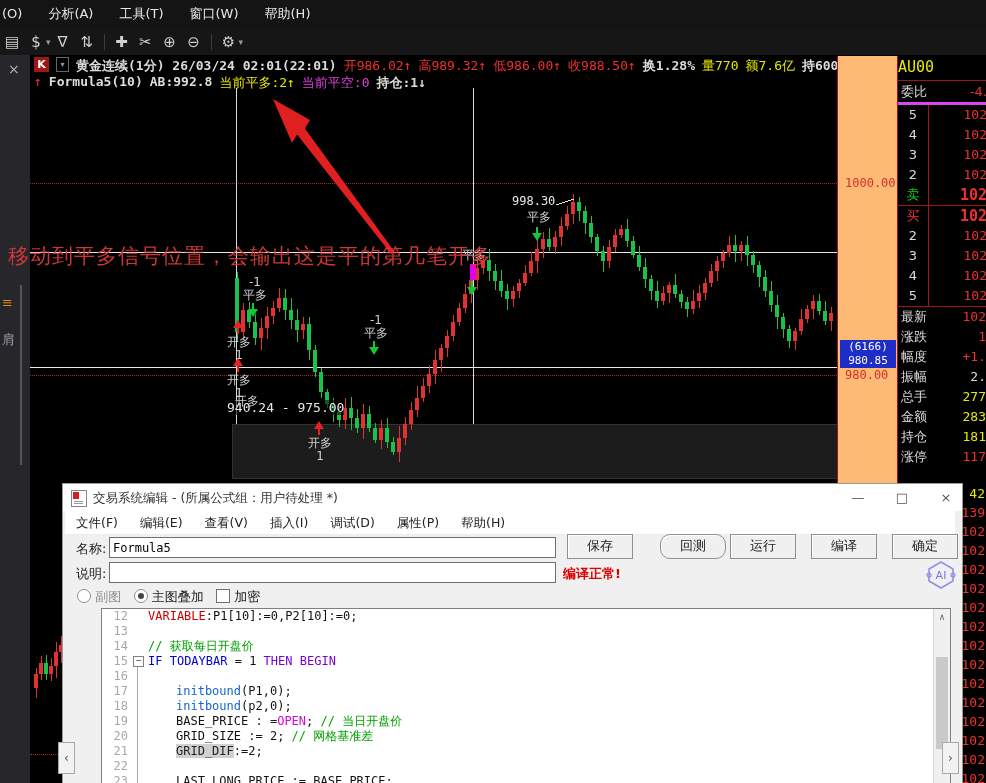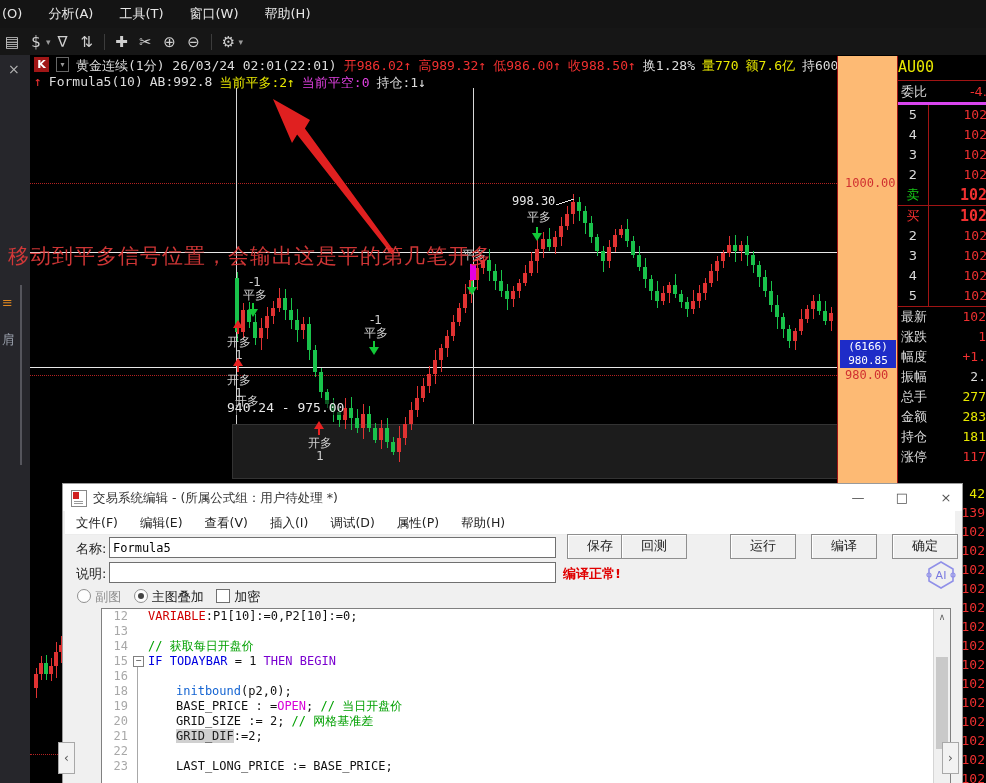"黄金连续(1分) 26/03/24 02:01(22:01)" .c-wht { font-weight: none -> bold }
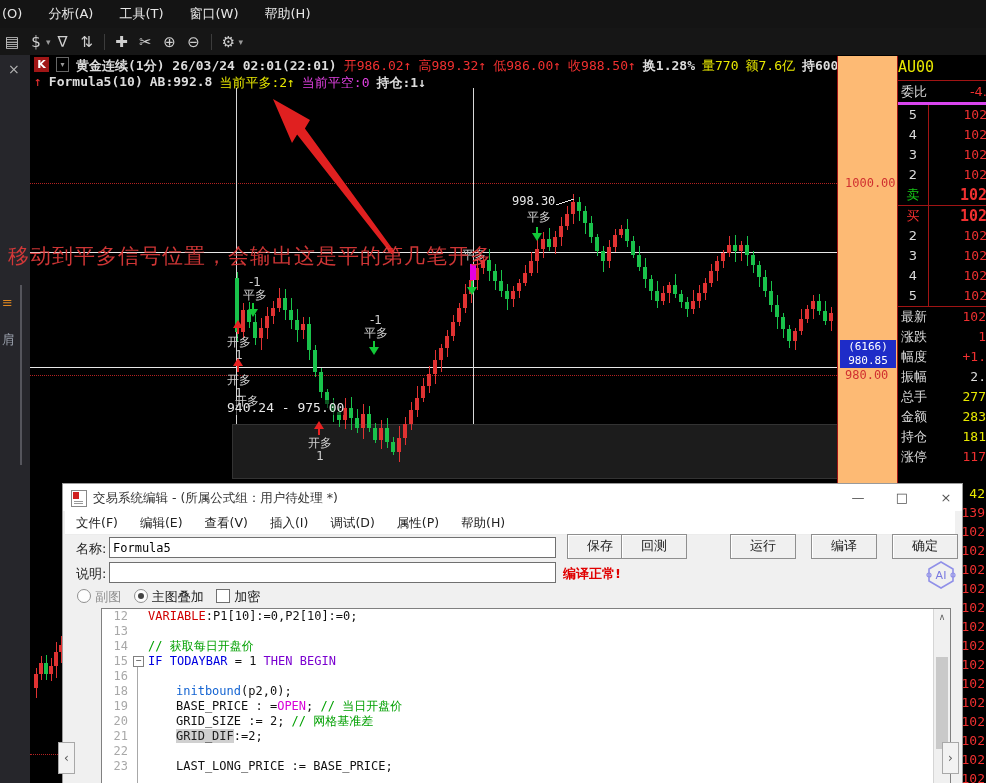"回测" div.dlg-btn { border-radius: none -> 10px; left: 558px -> 597px }
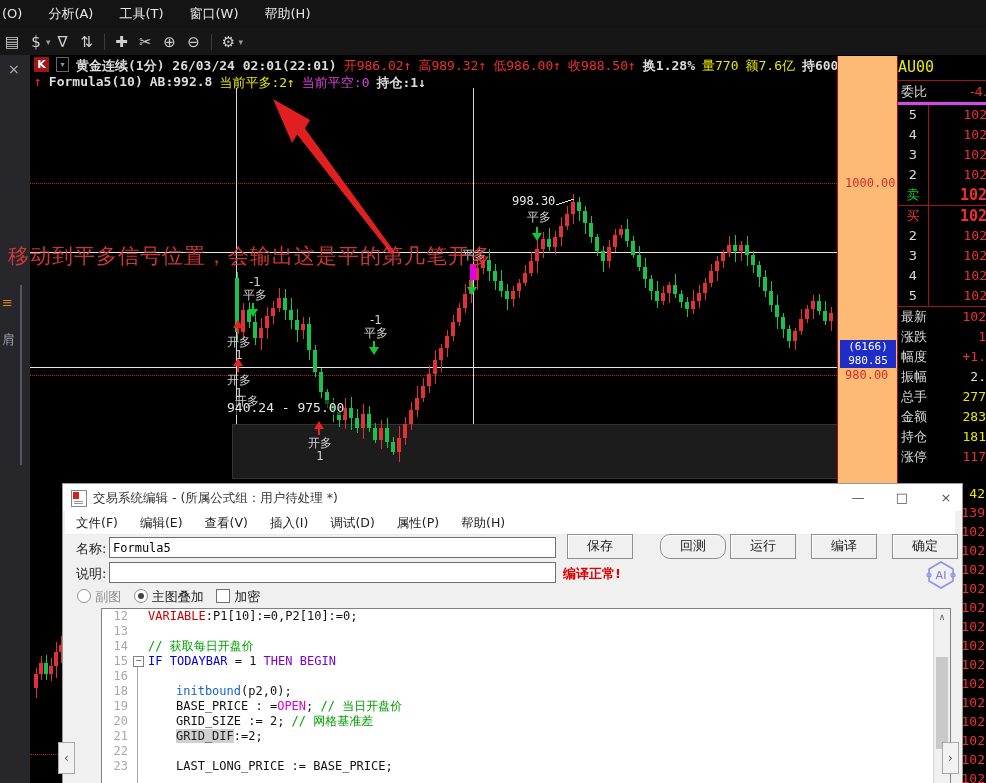"17" div.code-row { html: none -> <div><span>17</span><span><span>initbound</span><span>(P1,0);</span></span></div> }
